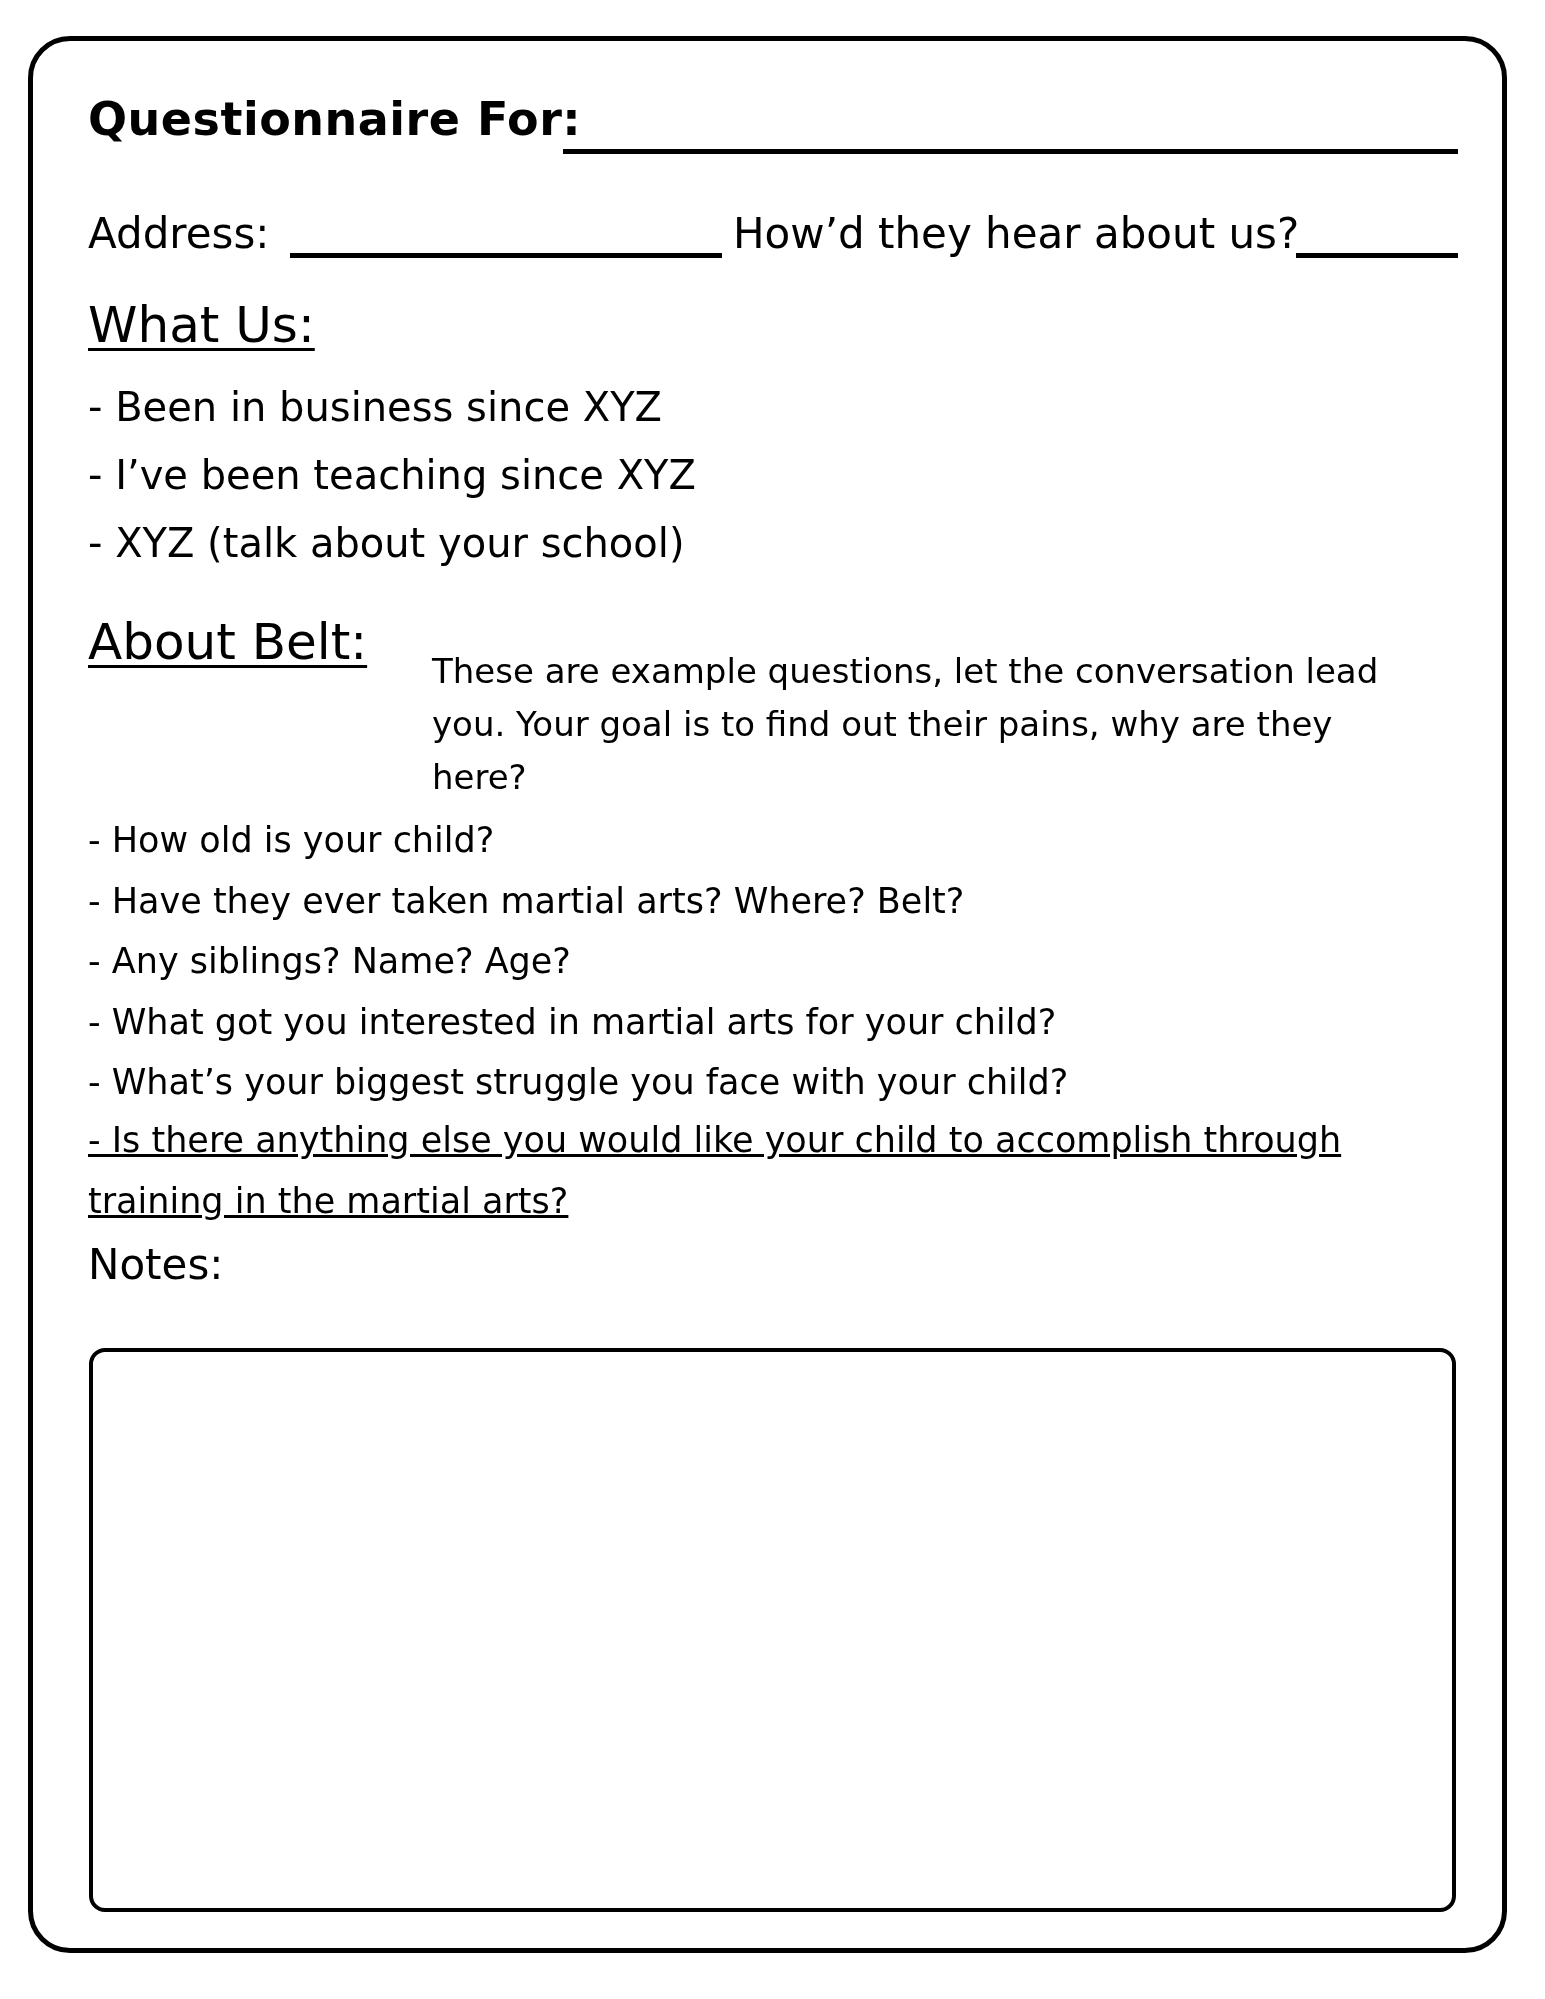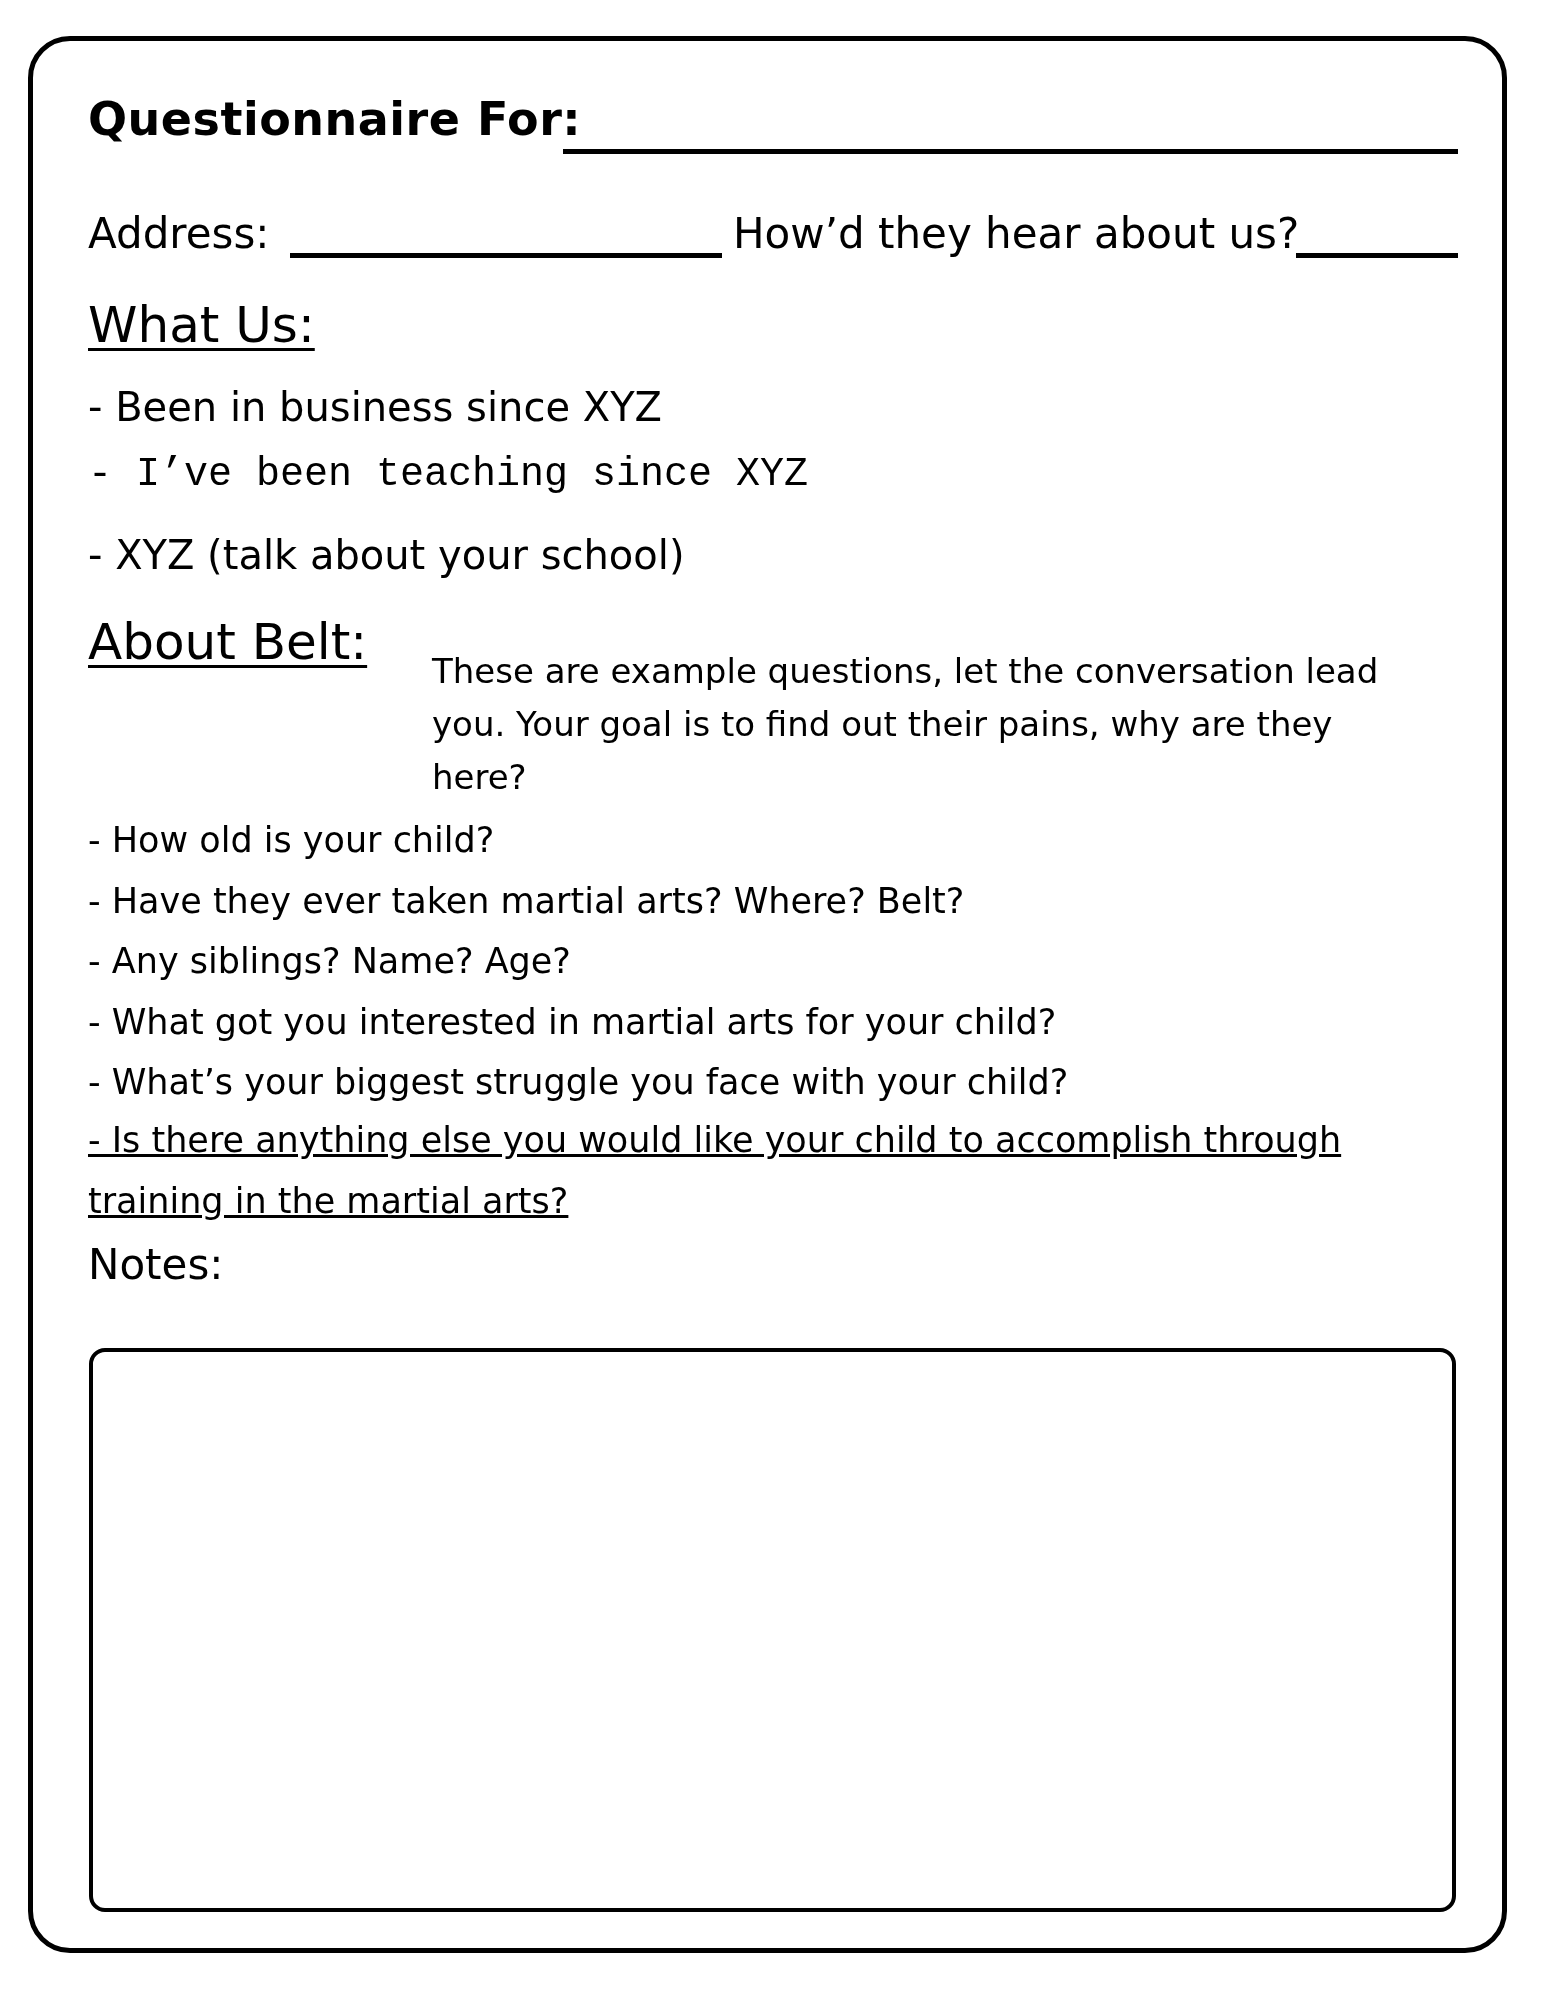"- I’ve been teaching since" div.abs { font-family: Liberation Mono, monospace -> none }
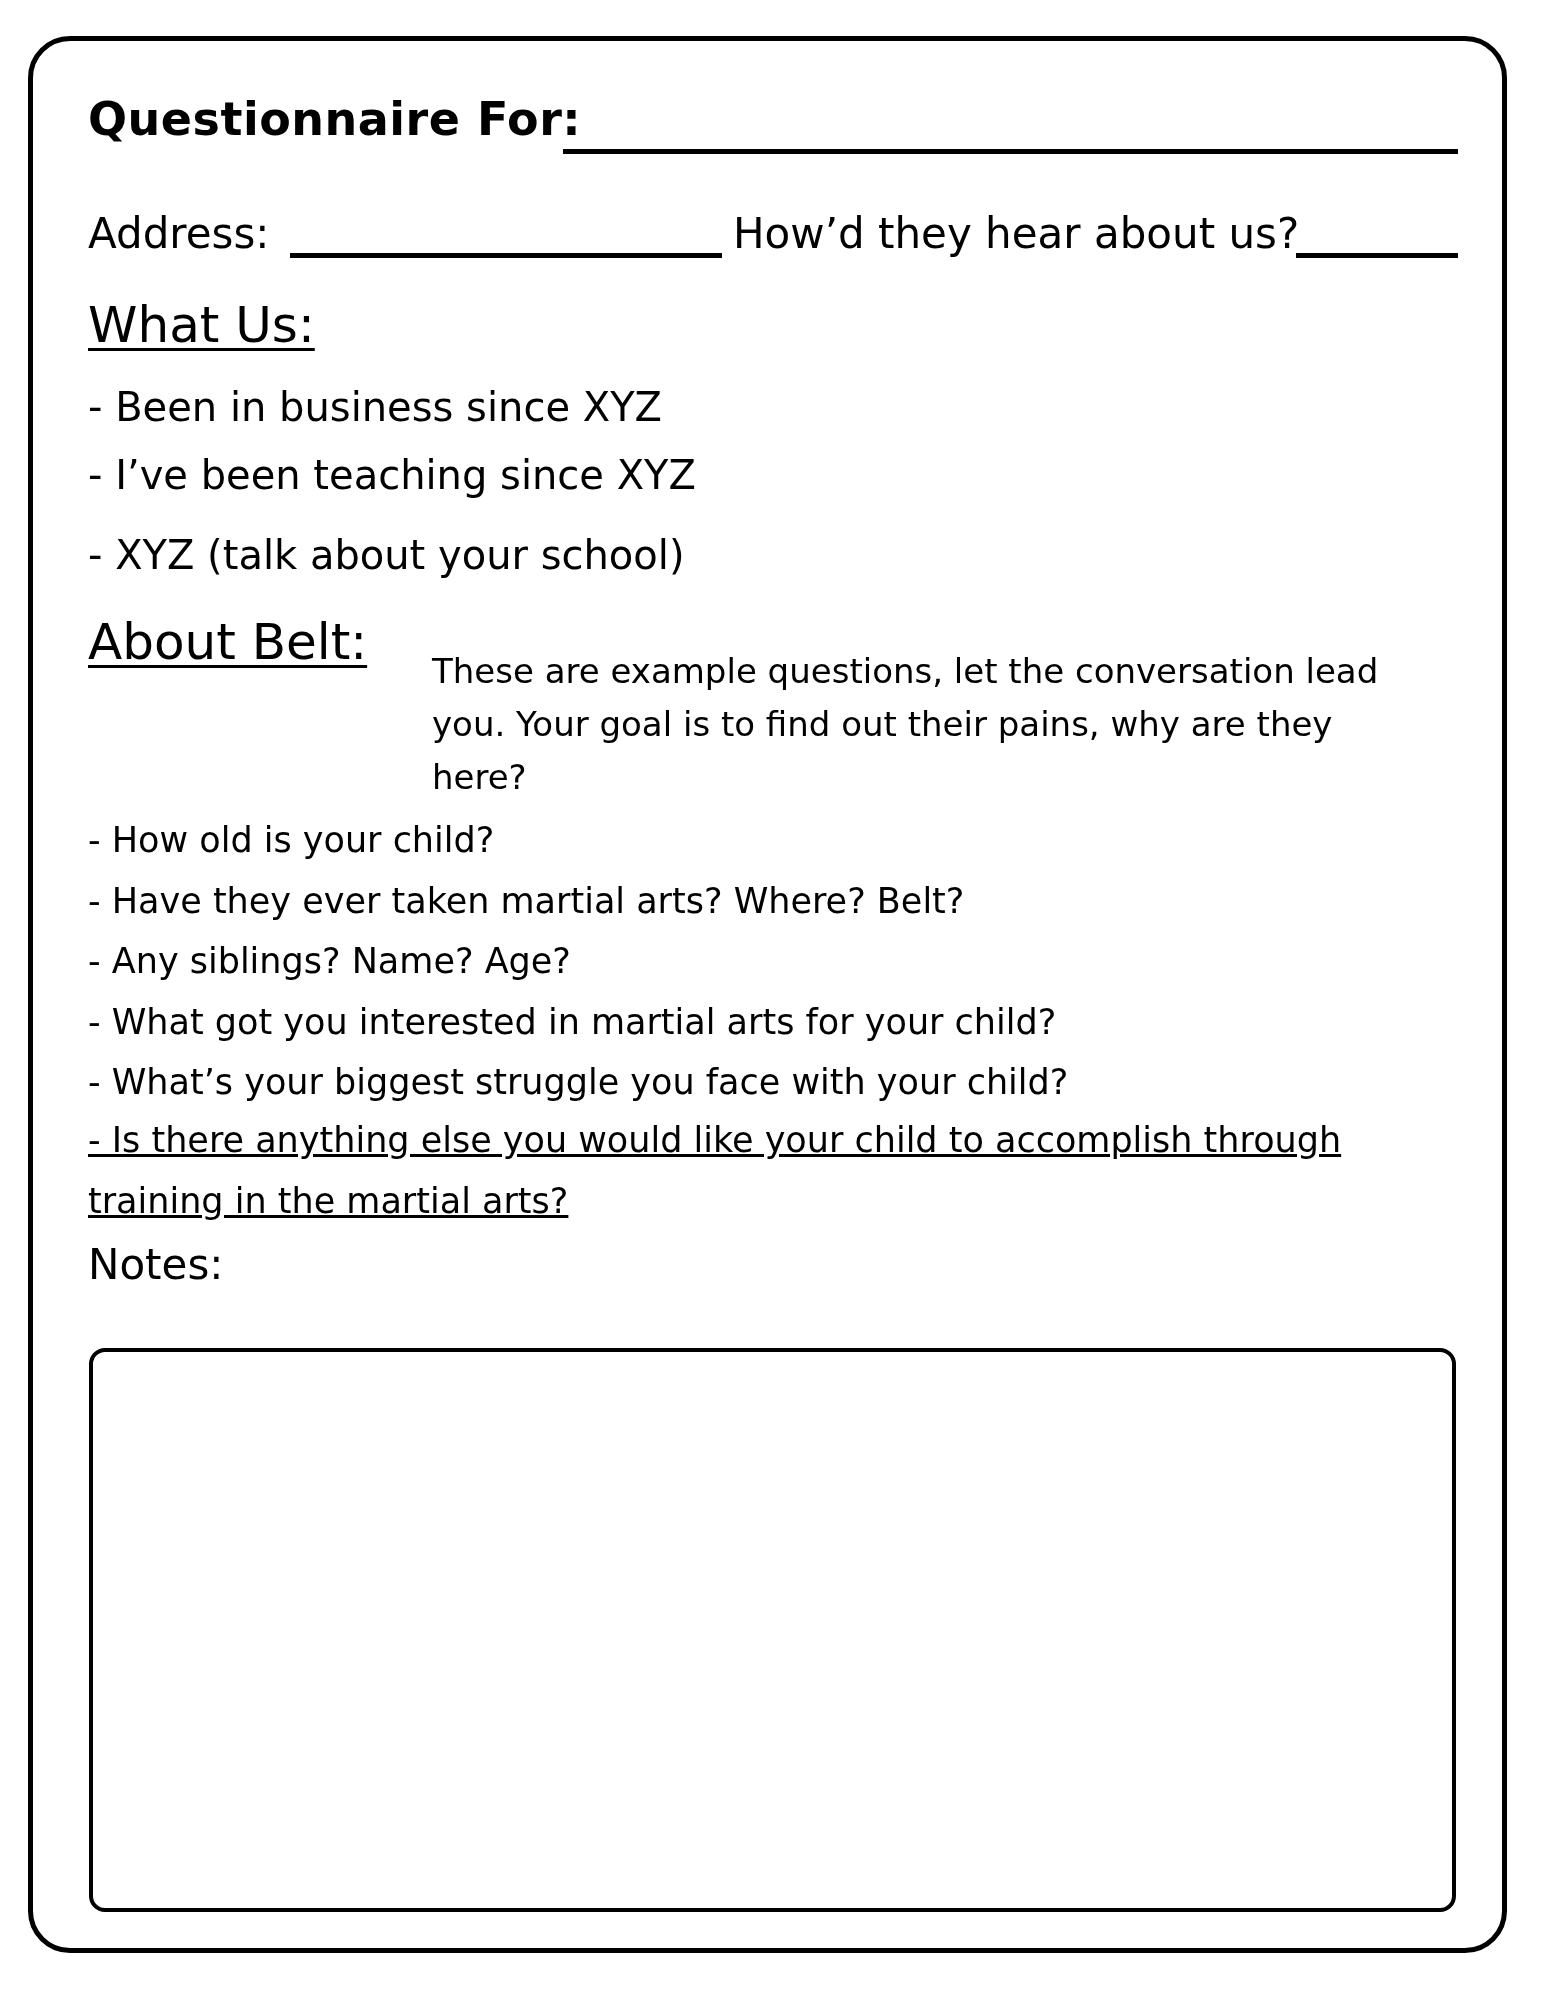"- XYZ (talk about your" div.abs { top: 532px -> 520px }
